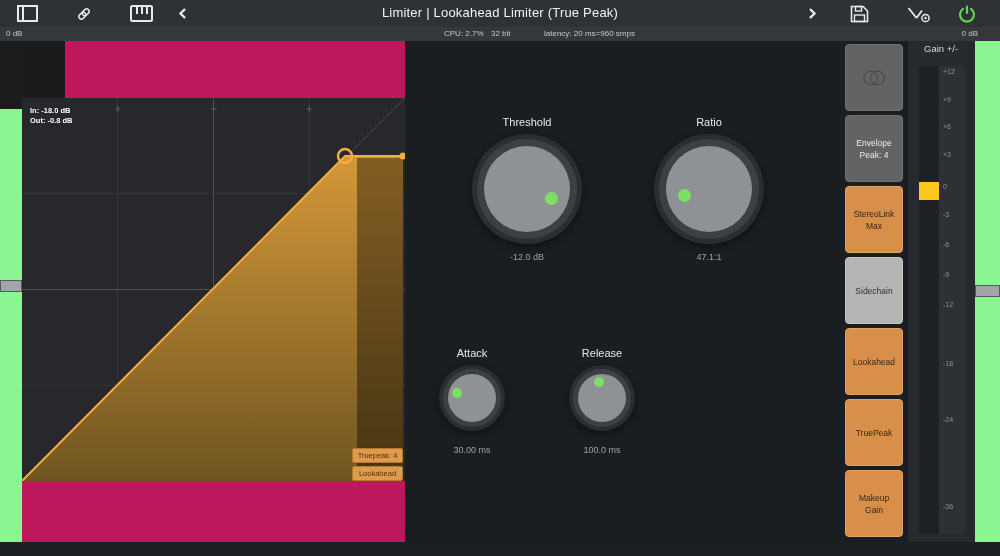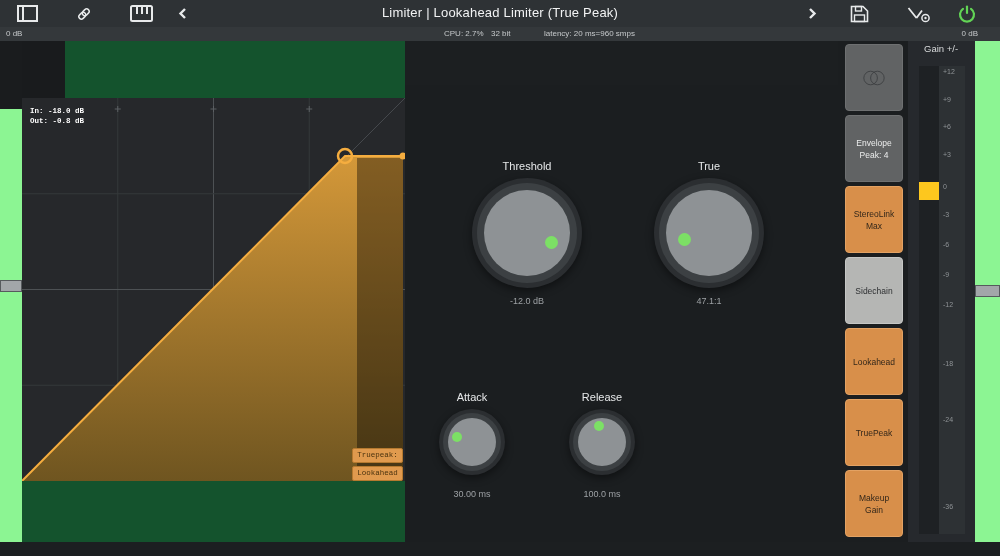"In: -18.0 dB" .graph-panel { background: #14532d -> #be185d; font-family: Liberation Mono, monospace -> none }
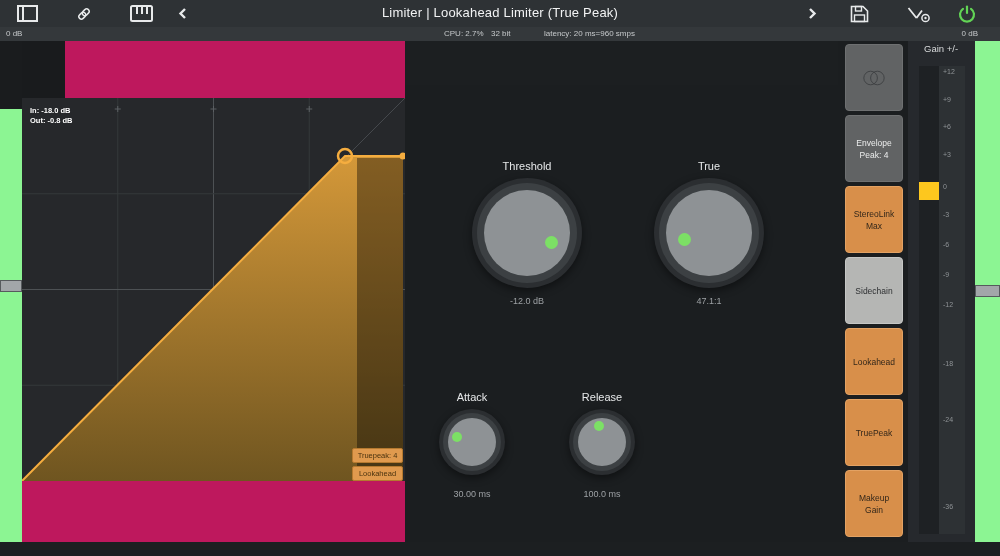"Threshold" .center-panel { margin-top: 44px -> none }
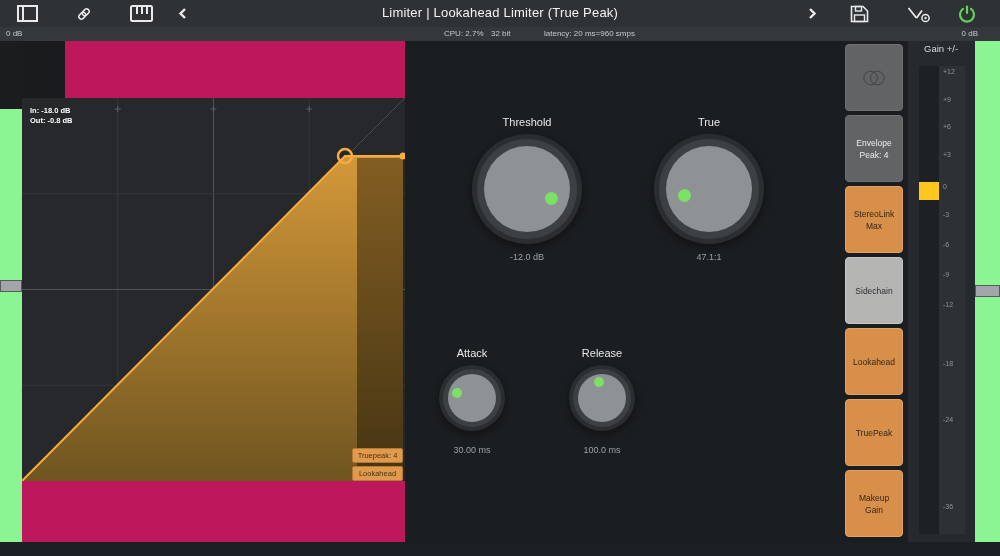"True" div.knob-label { text: True -> Ratio }
